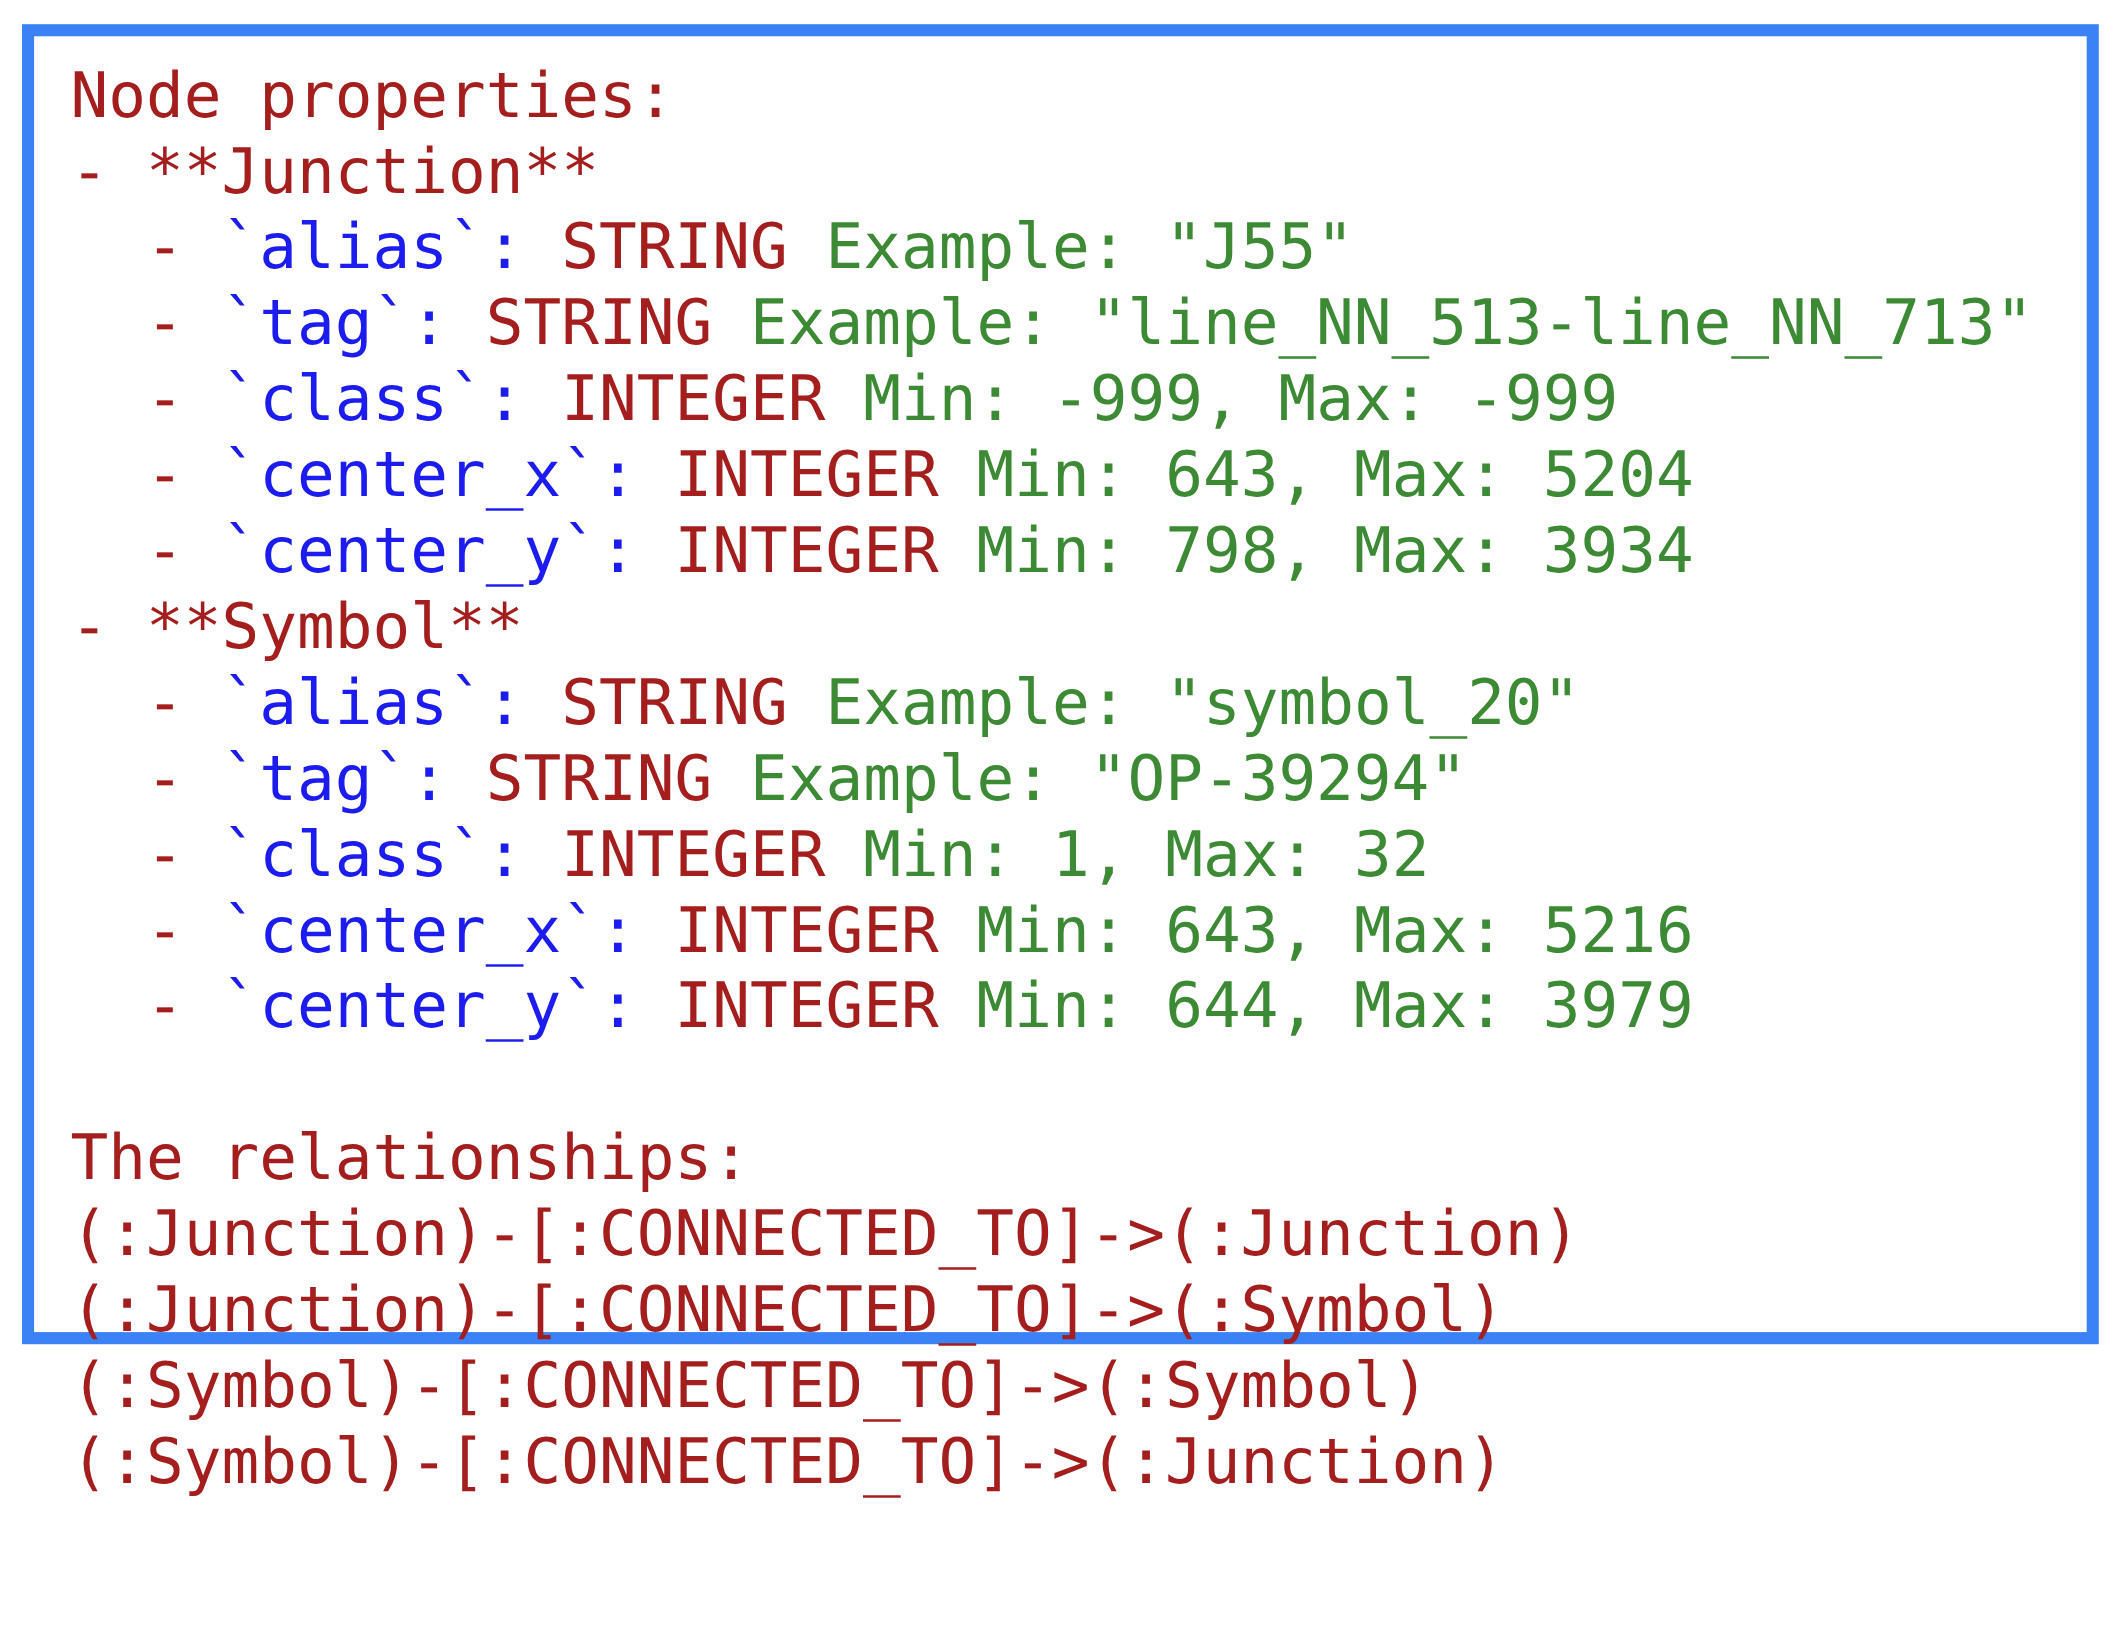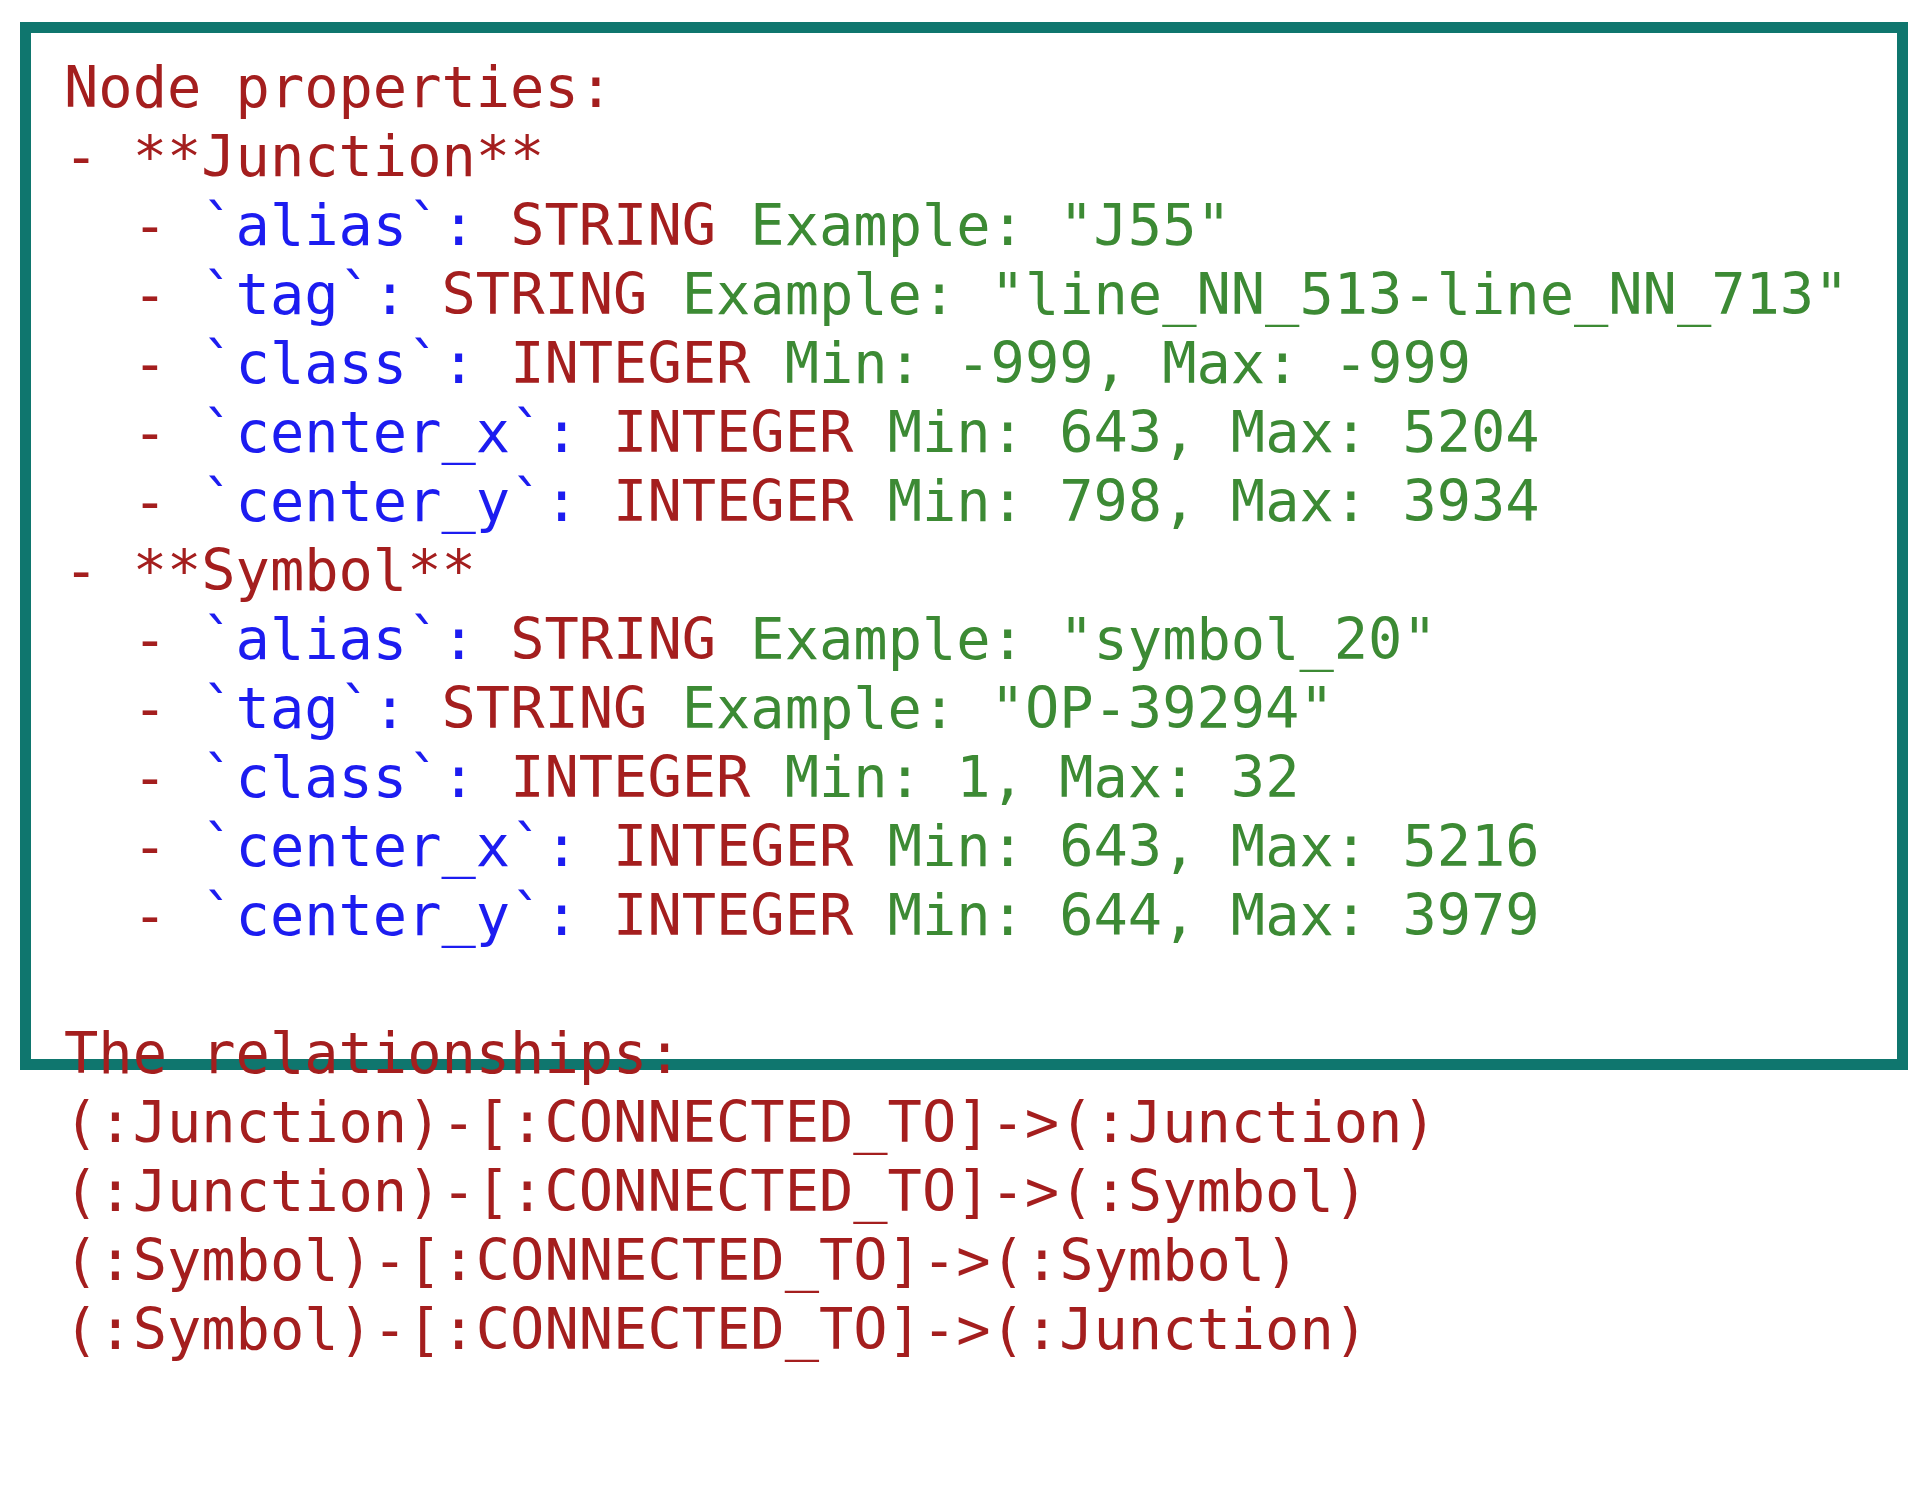"Node properties:" .frame { border: 11px solid #0f766e -> 11px solid #3b82f6; height: 1048px -> 1200px }
